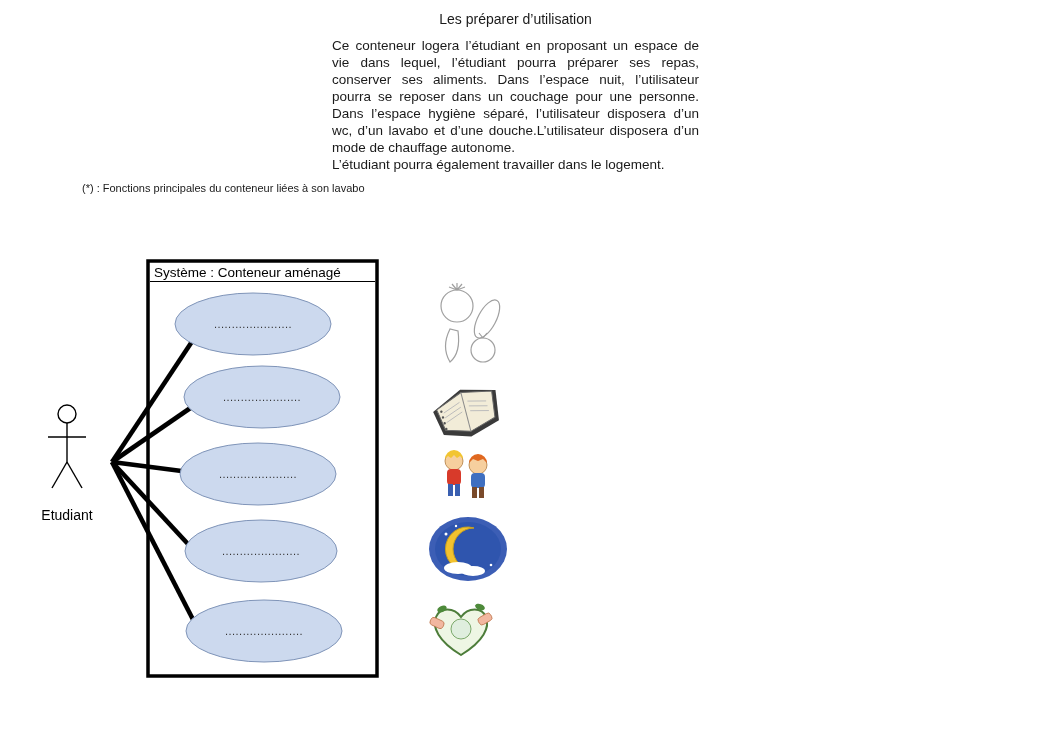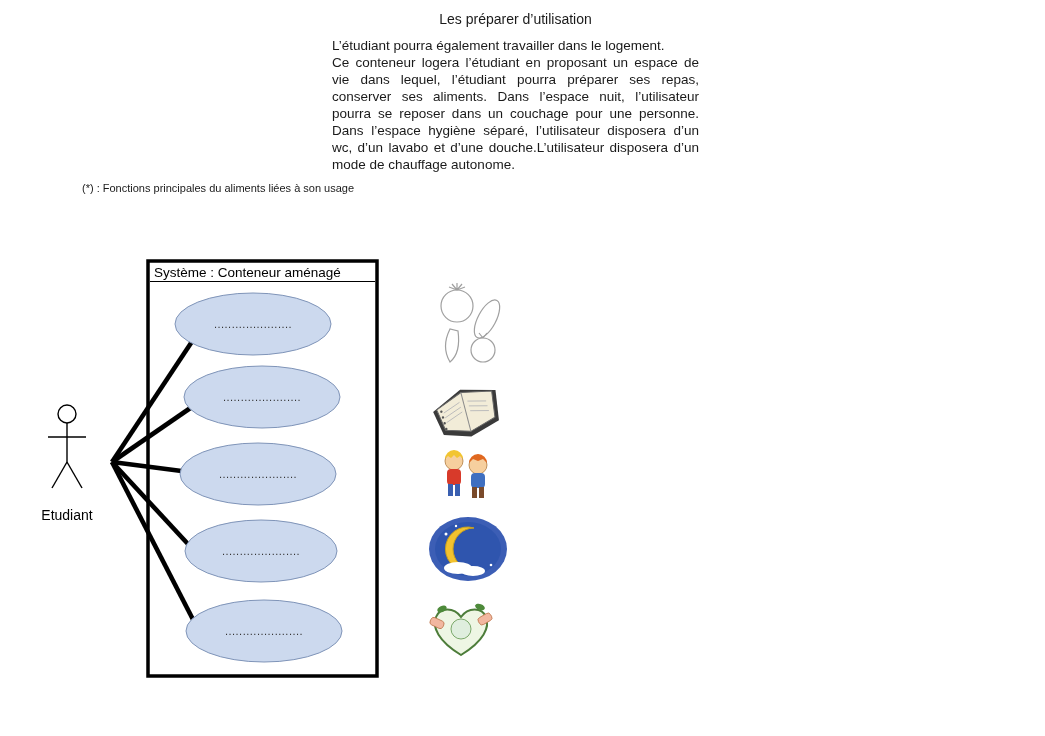"L’étudiant pourra également travailler" p { order: before "Ce conteneur logera l’étudiant en" -> after "Ce conteneur logera l’étudiant en" }
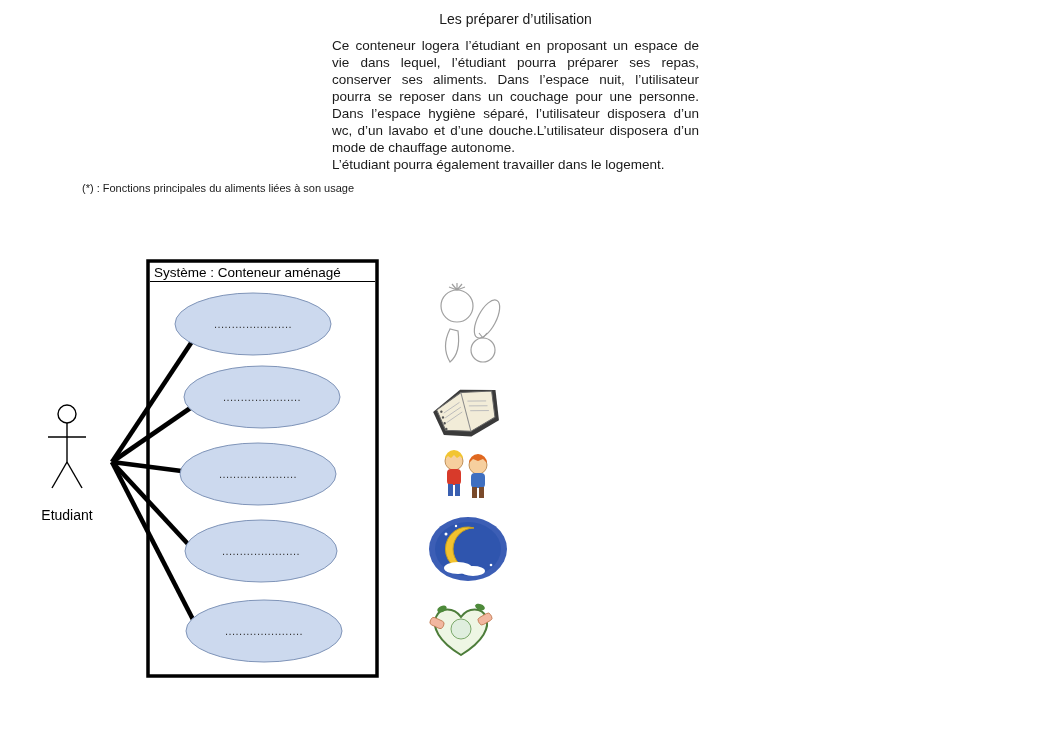"(*) : Fonctions principales du" div.footnote { text: aliments liées à son usage -> conteneur liées à son lavabo }
